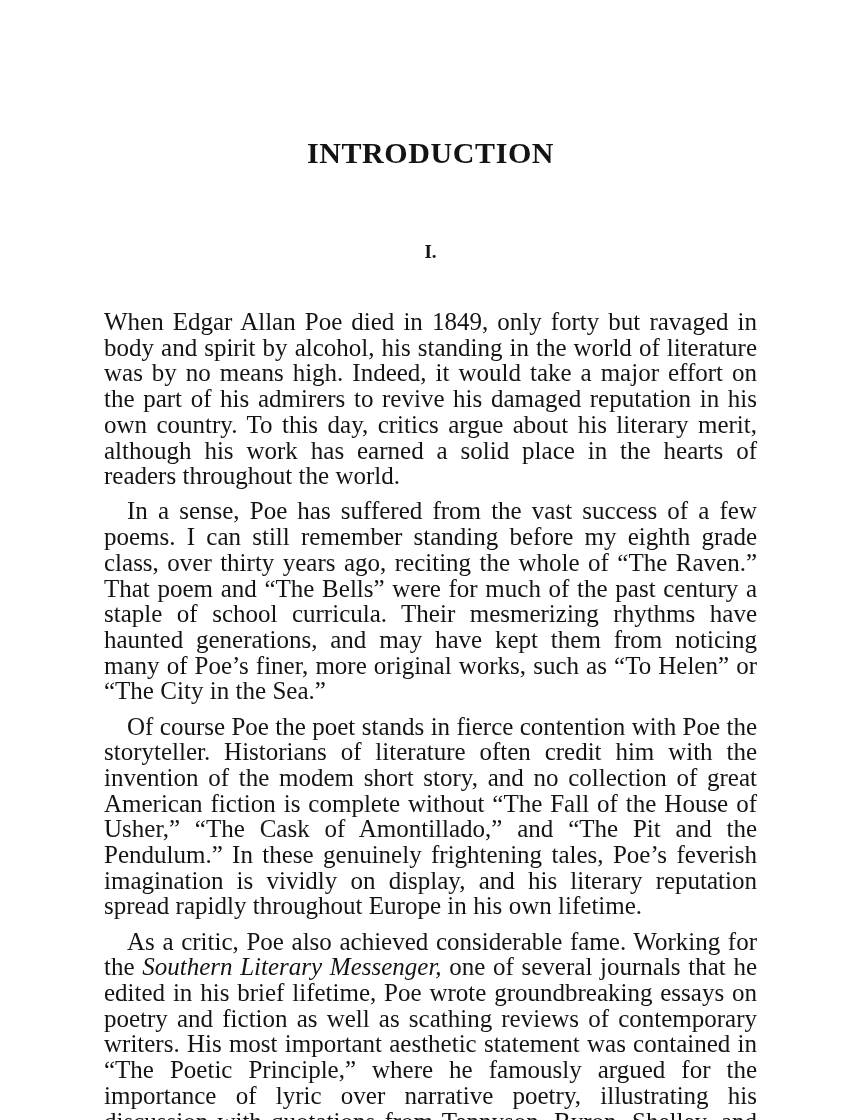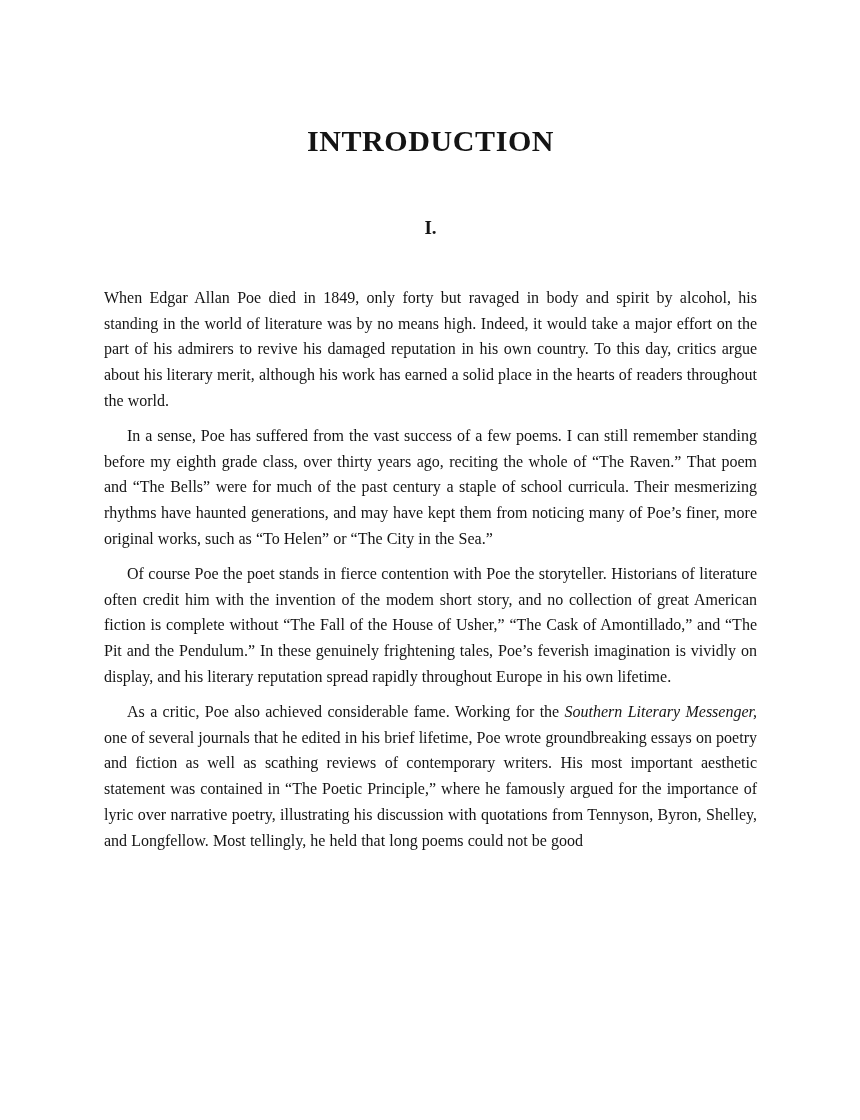"INTRODUCTION" .chapter-title { margin: 0 -> 12px }
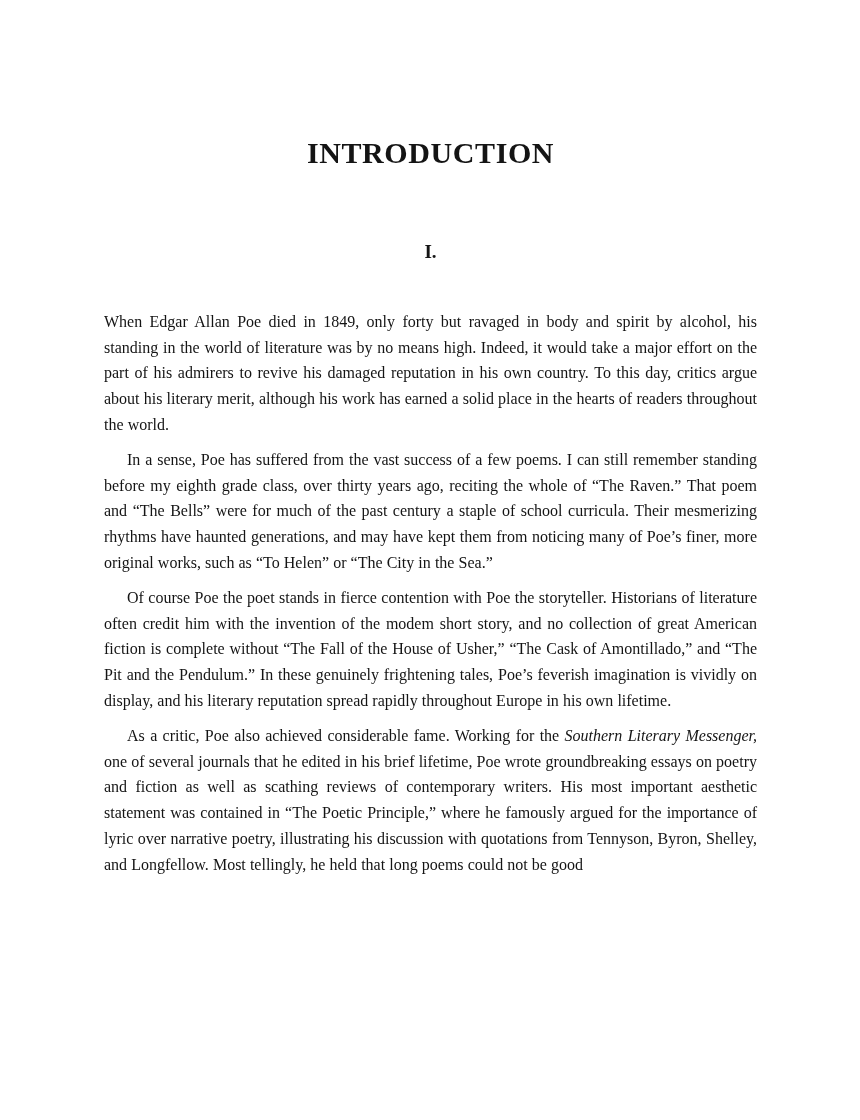"When Edgar Allan Poe died" p.para { font-size: 16px -> 25px }
